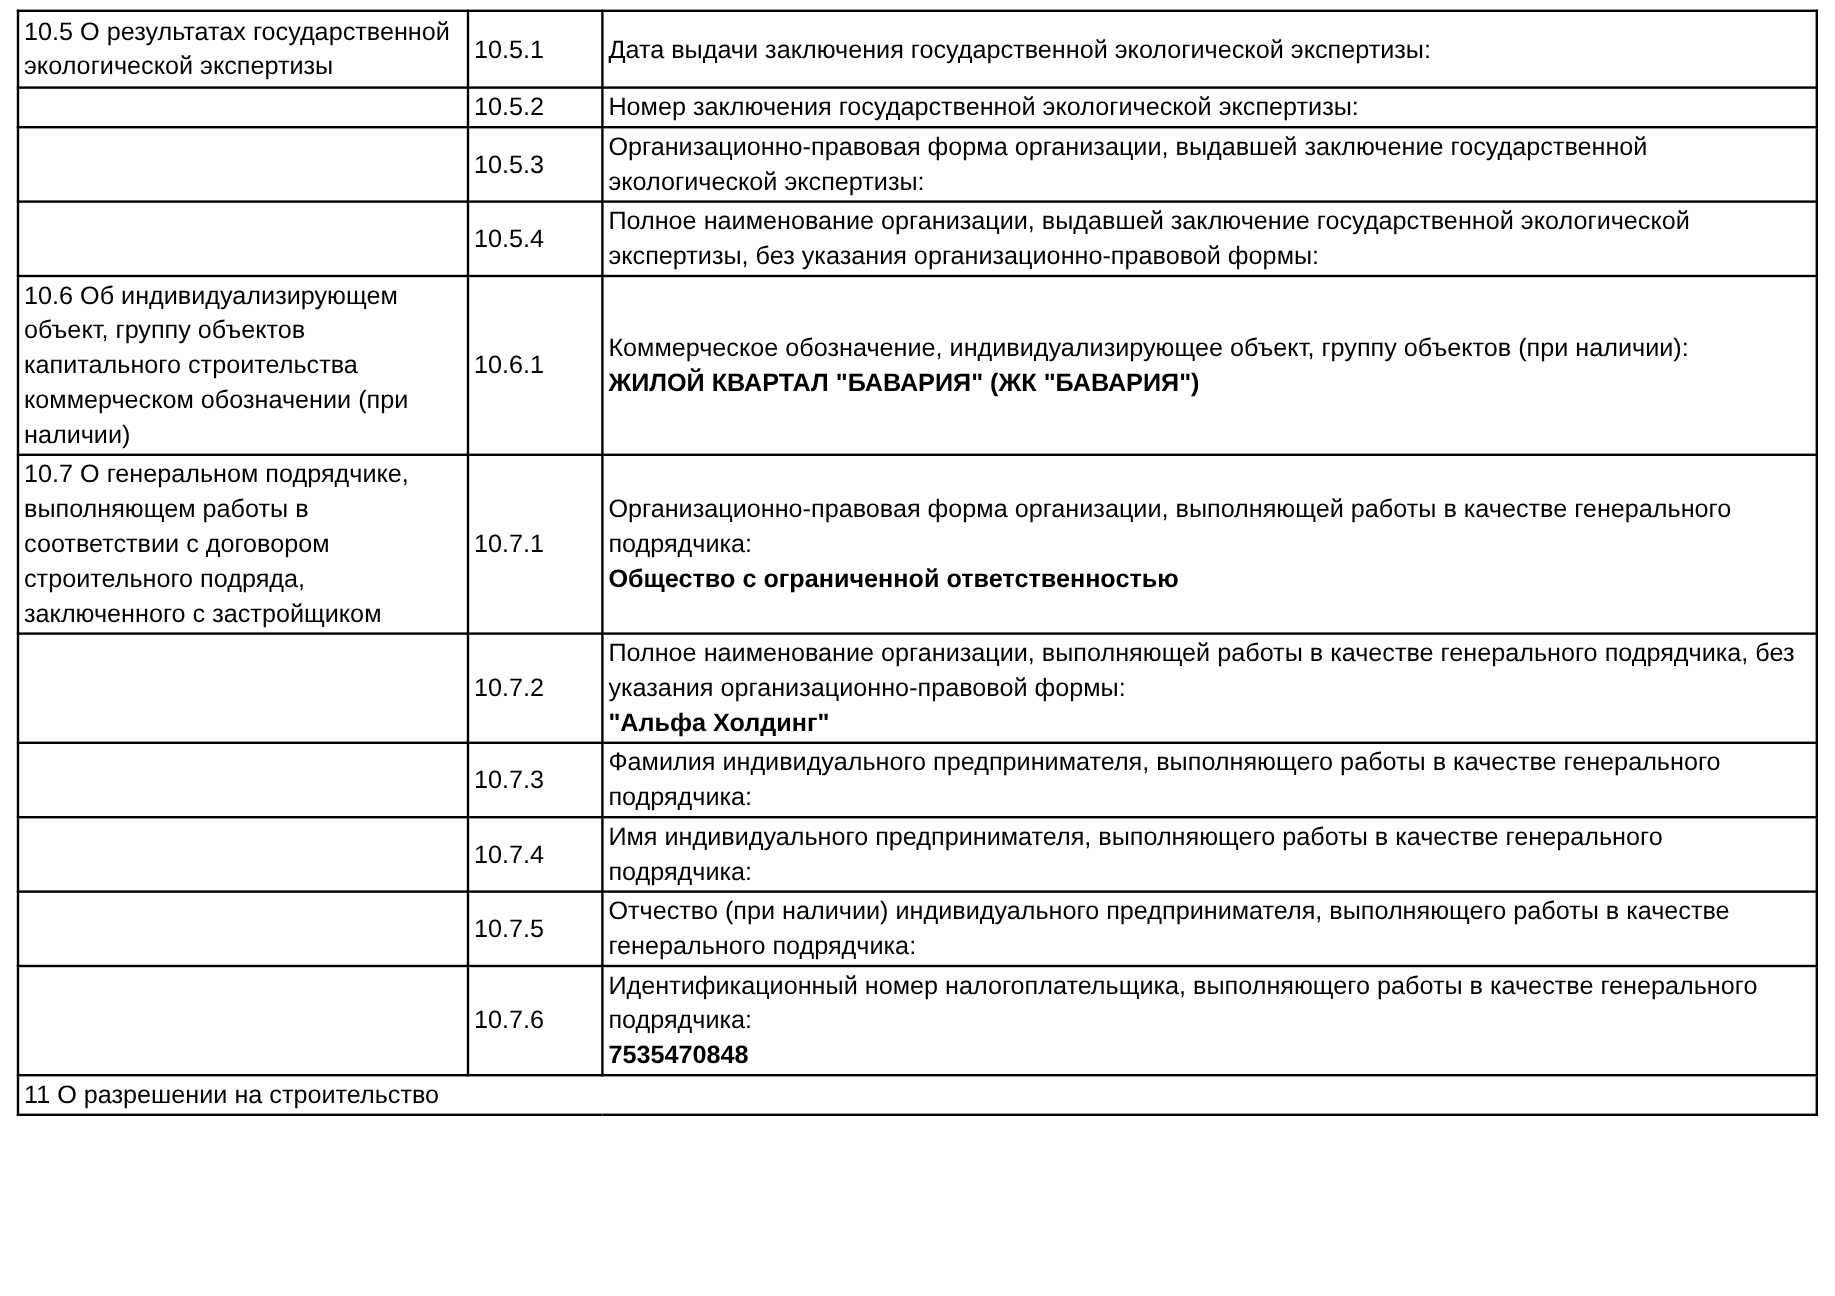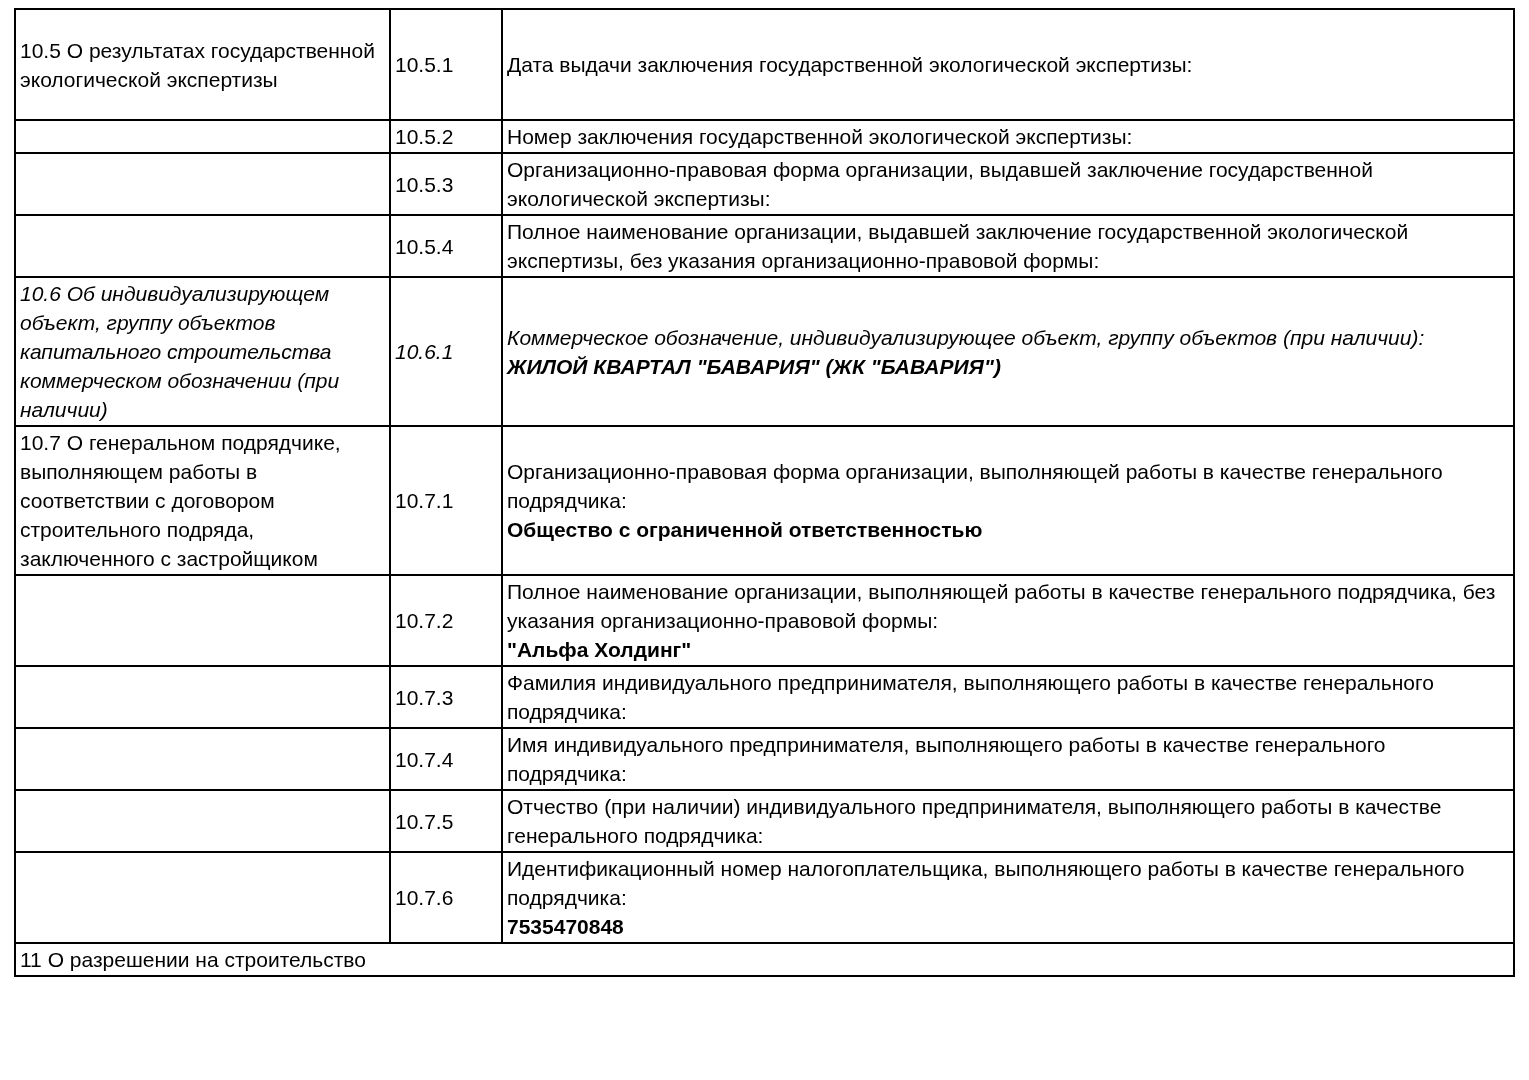"10.5 О результатах государственной" .r0 { height: 111px -> 64px }
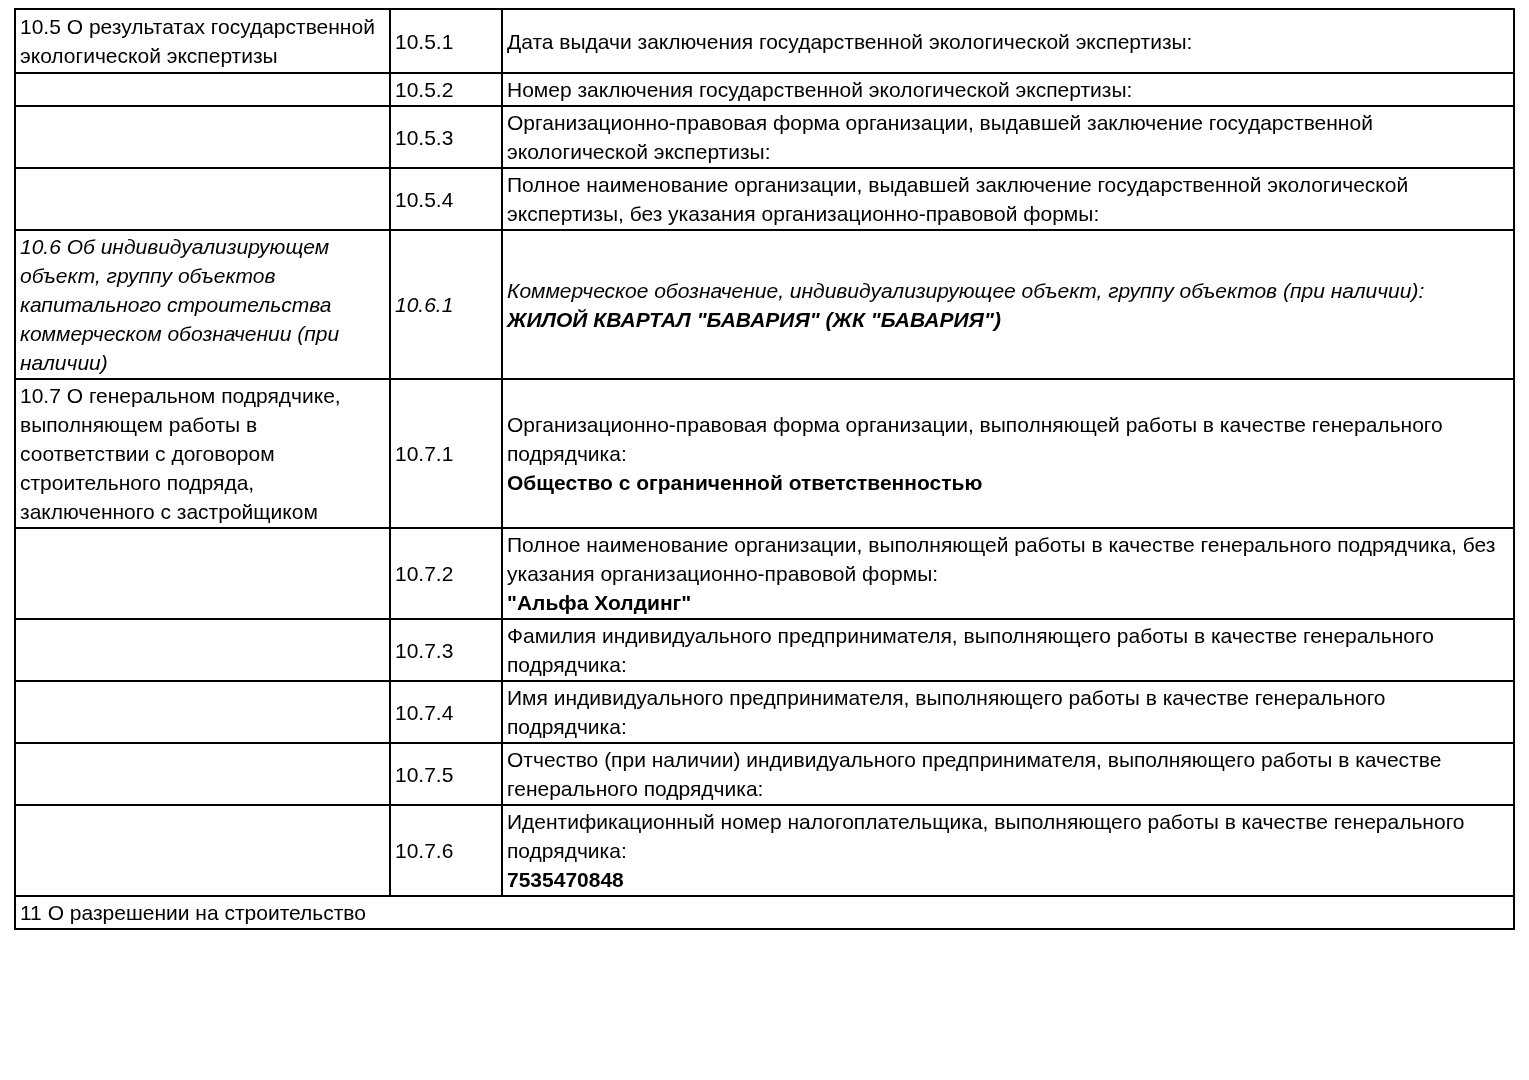"10.6 Об индивидуализирующем объект," .r5 { font-style: italic -> none }
